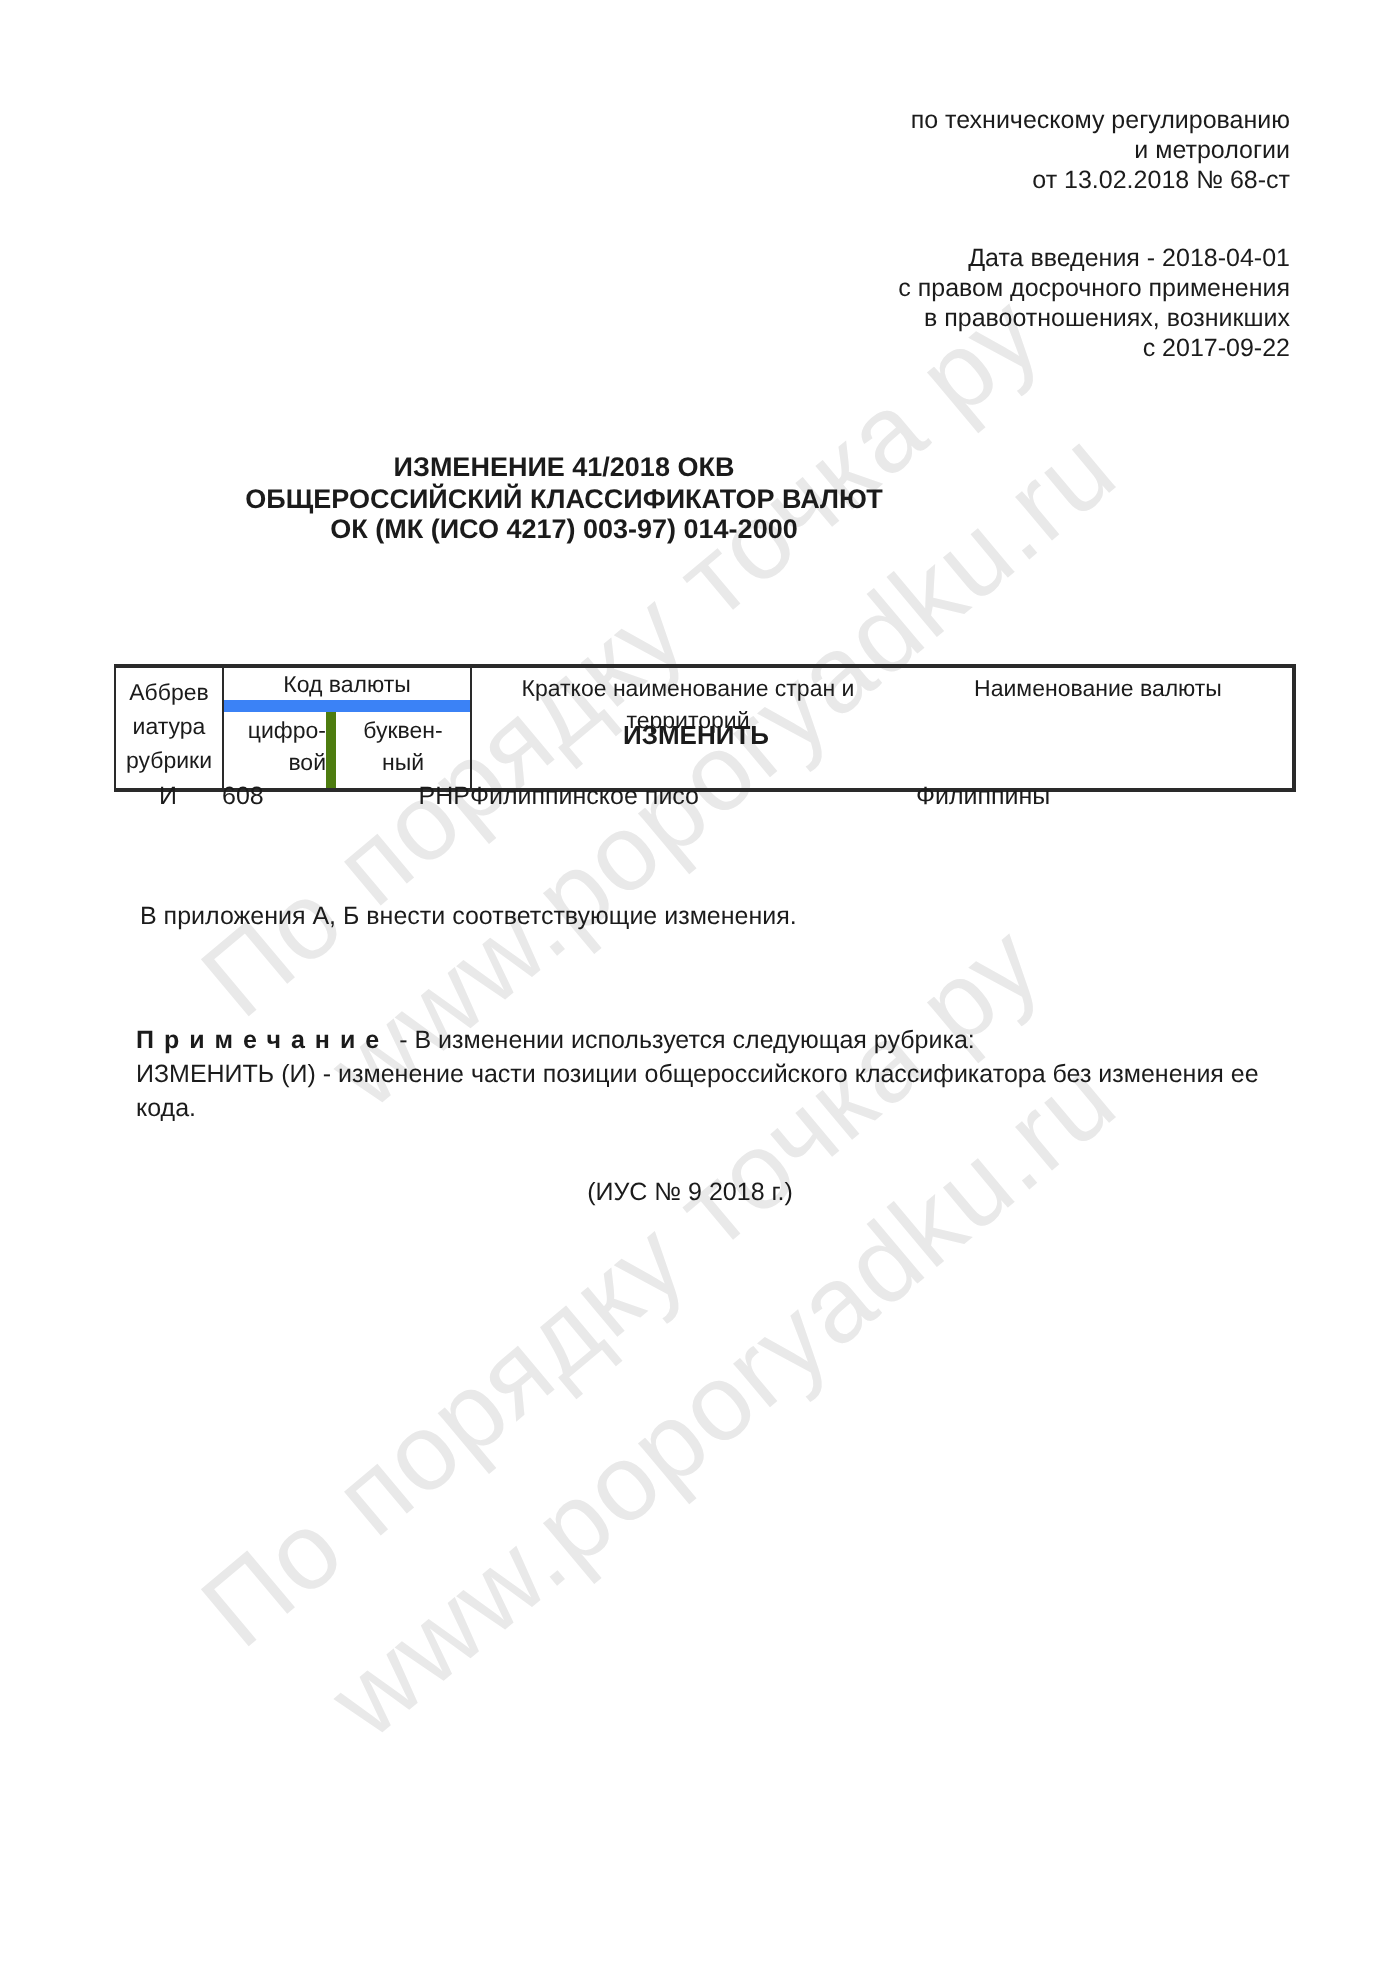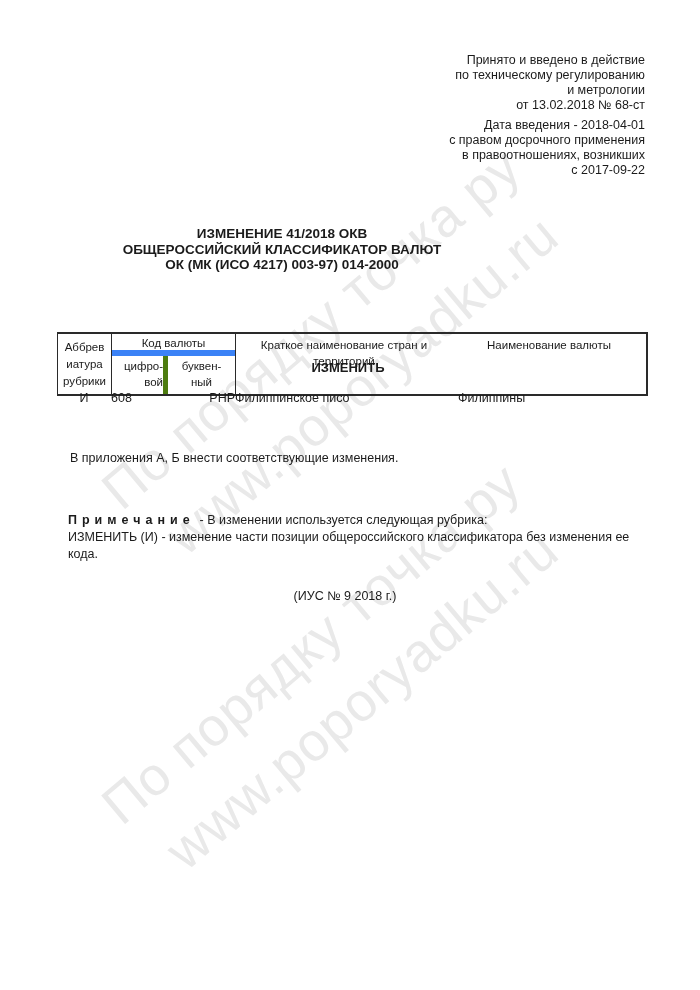"Принято и введено в действие" div { html: <div>Принято и введено в действие</div> -> none }
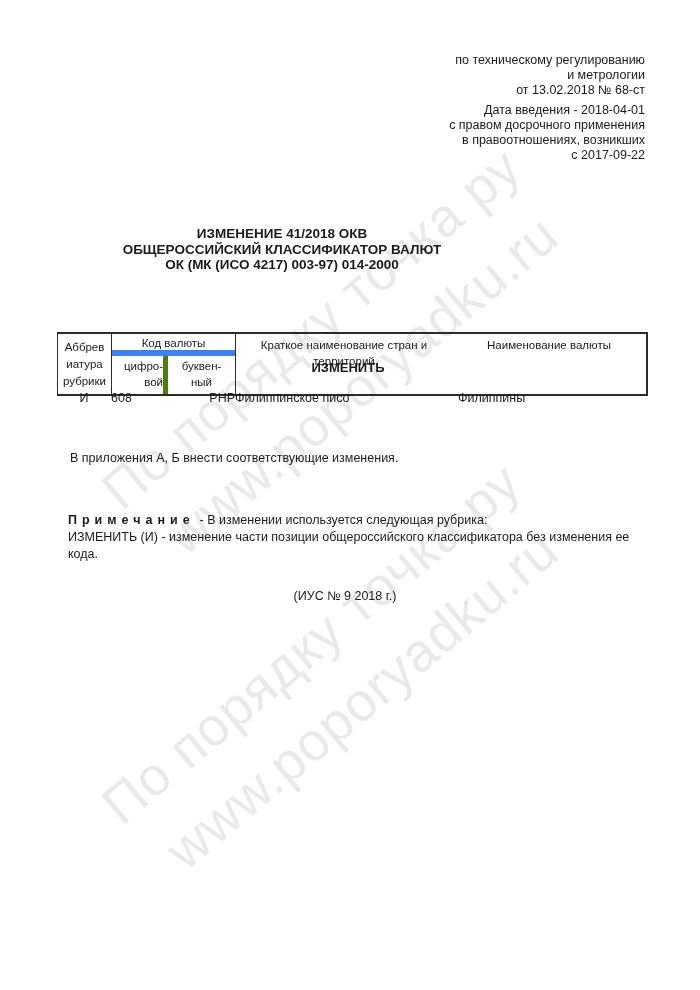"Дата введения - 2018-04-01" .adoption .para2 { margin-top: 5px -> 24px }
